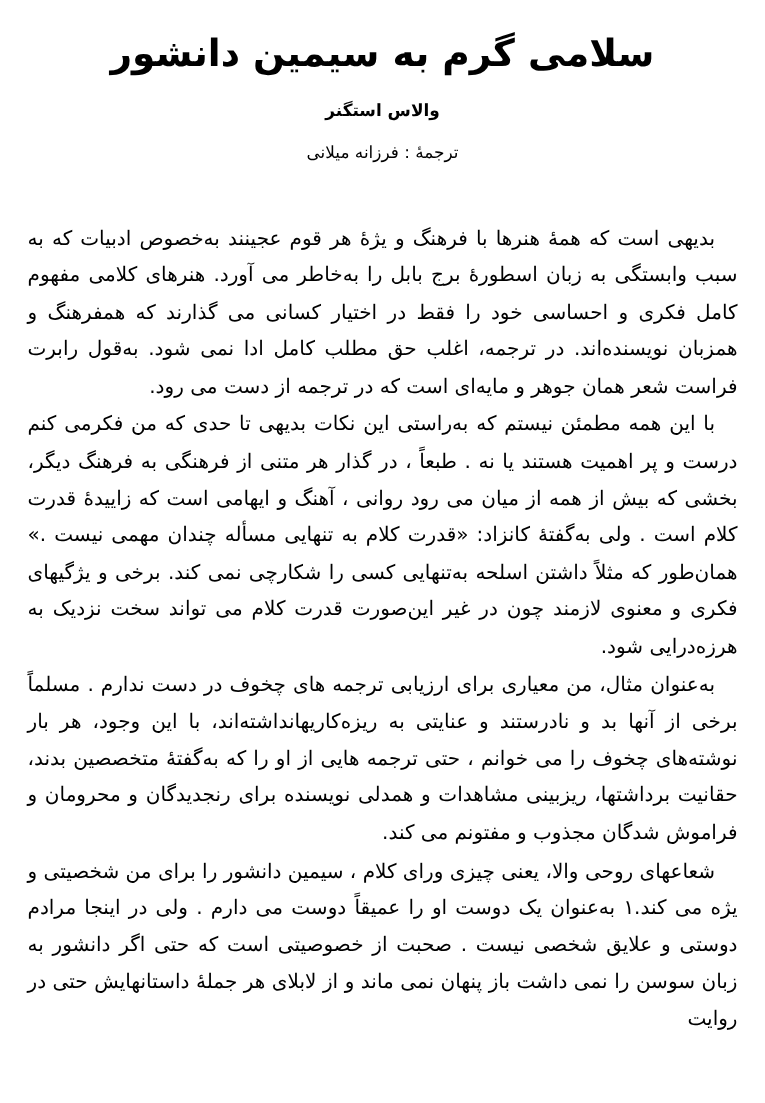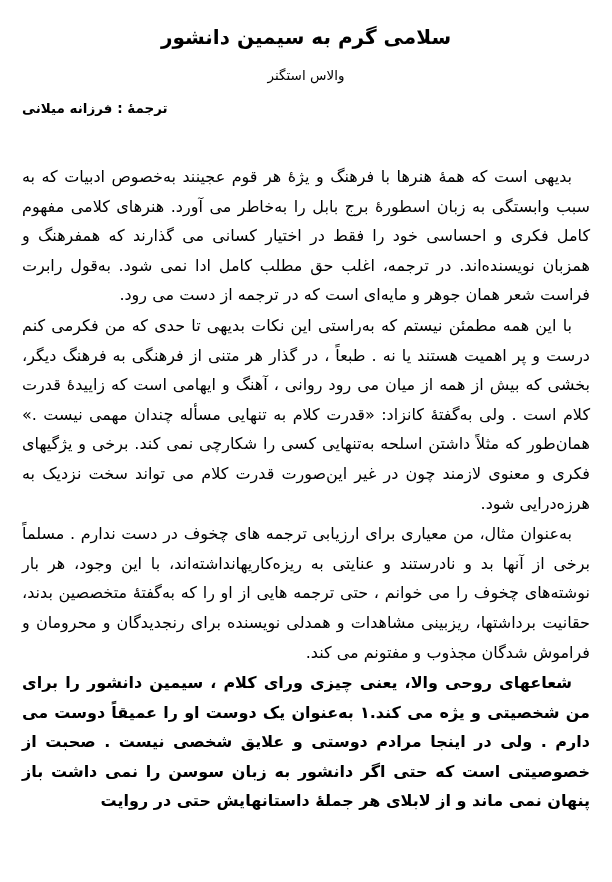"سلامی گرم به سیمین دانشور" .title { font-size: 20px -> 30px }
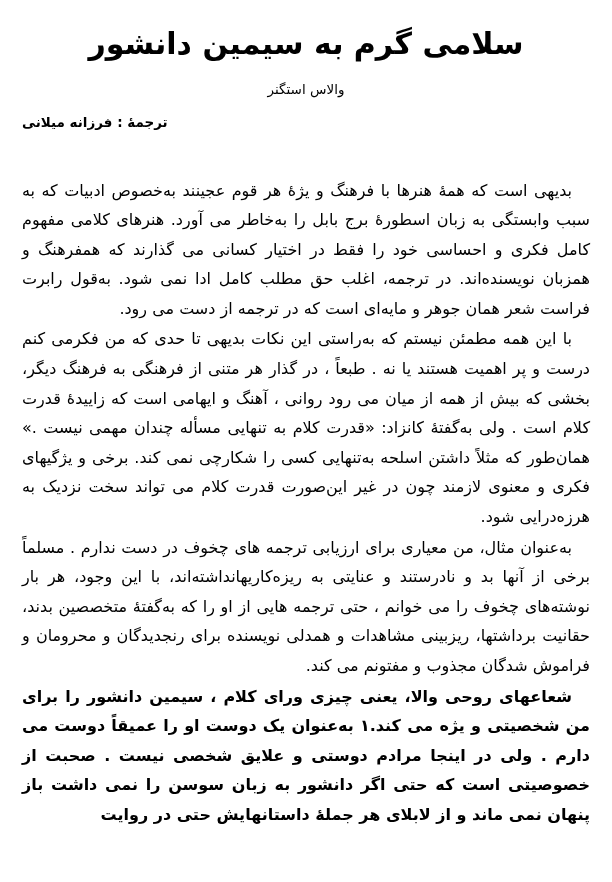"والاس استگنر" .author { font-weight: normal -> bold }
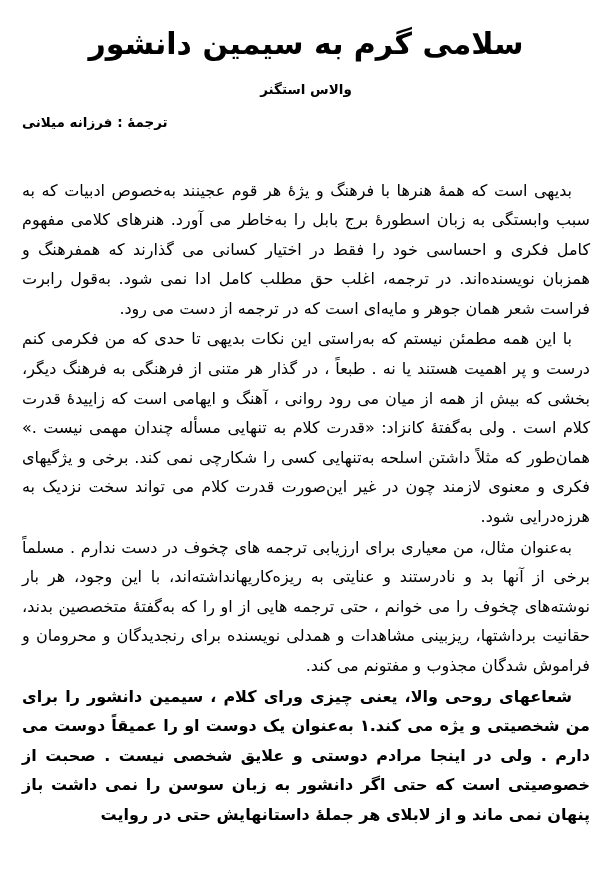"ترجمهٔ : فرزانه میلانی" .translator { font-weight: bold -> normal; text-align: left -> center }
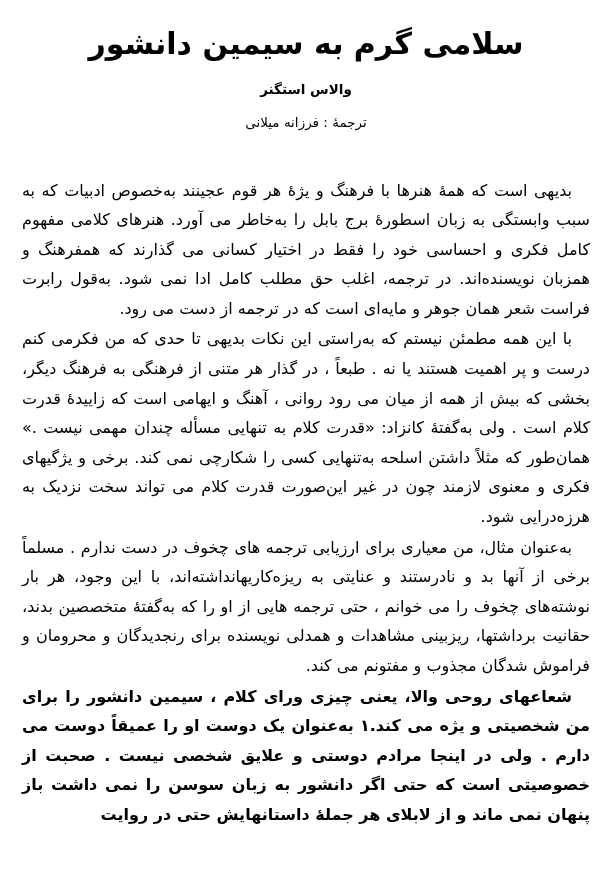"شعاعهای روحی والا، یعنی چیزی" .para.last { font-weight: bold -> none }
